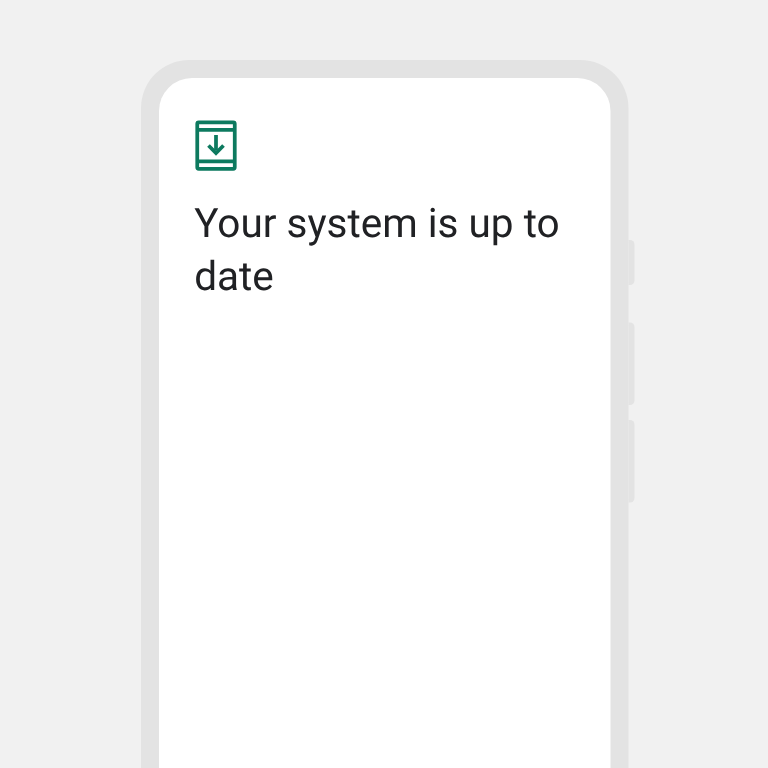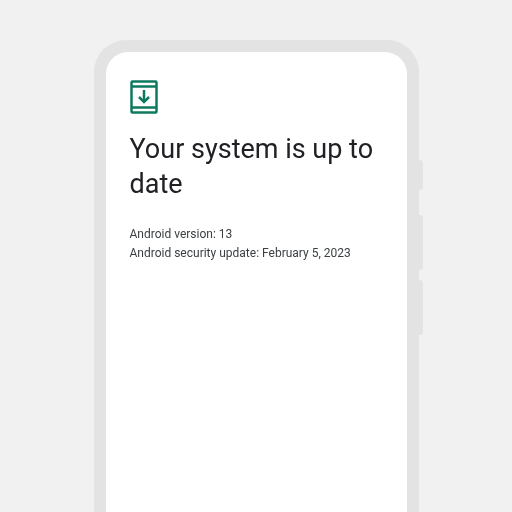"Your system is up to" .title { margin-bottom: 24px -> 40px }
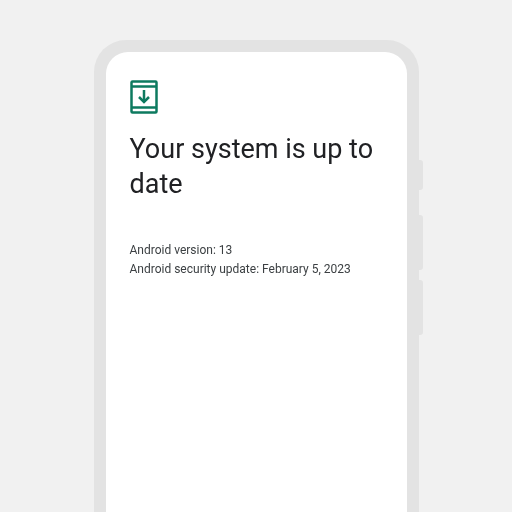"Android version: 13" div.info-block { html: <div> <div>Android version: 13</div> <div>Android security update: February 5, 2023</div> </div> -> none }
